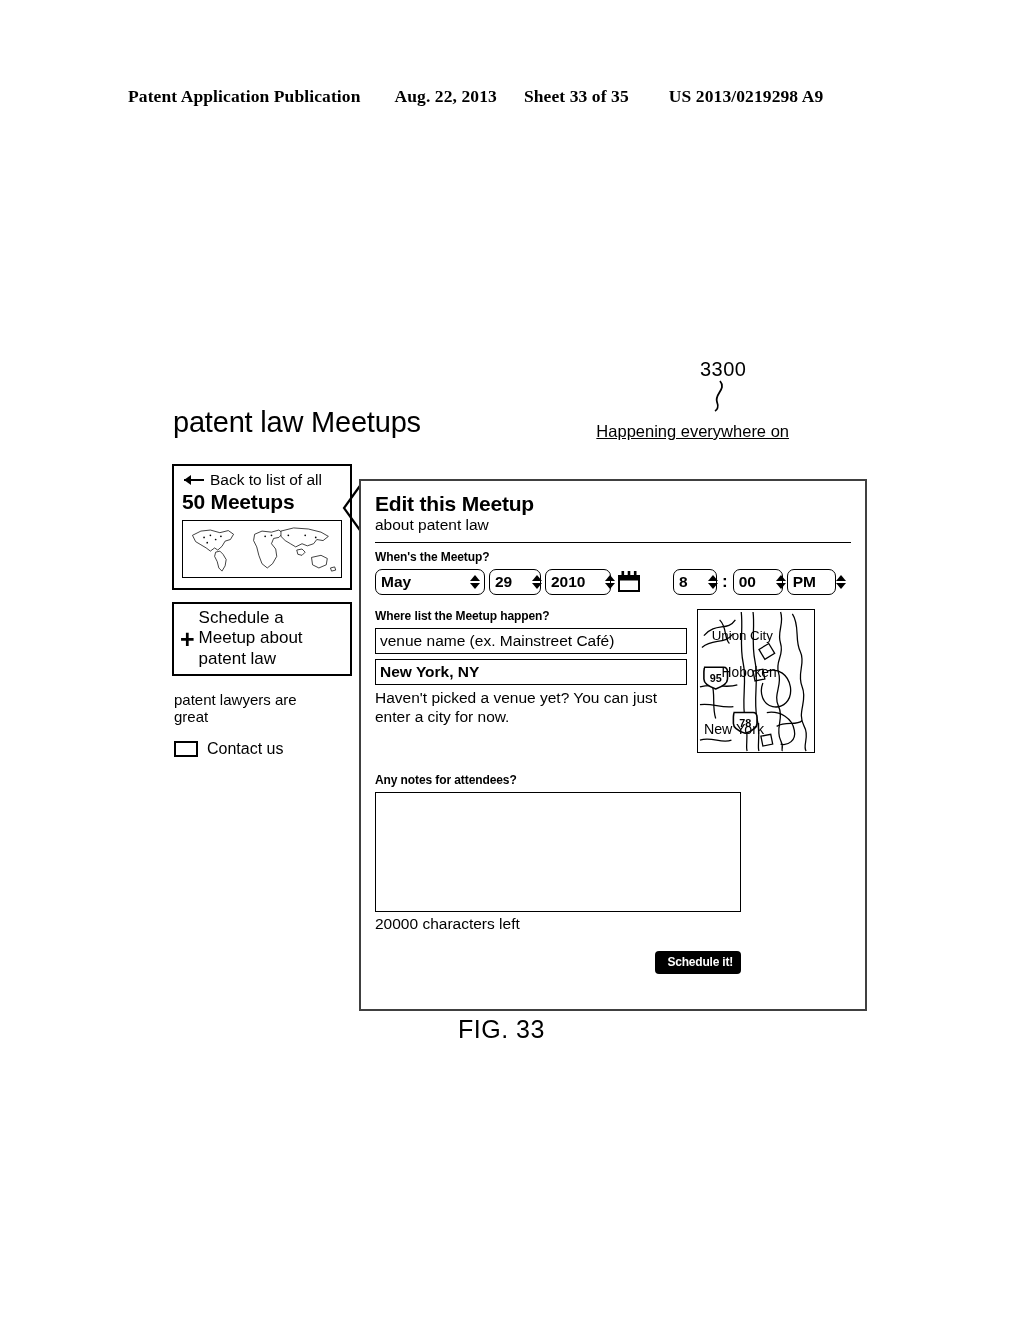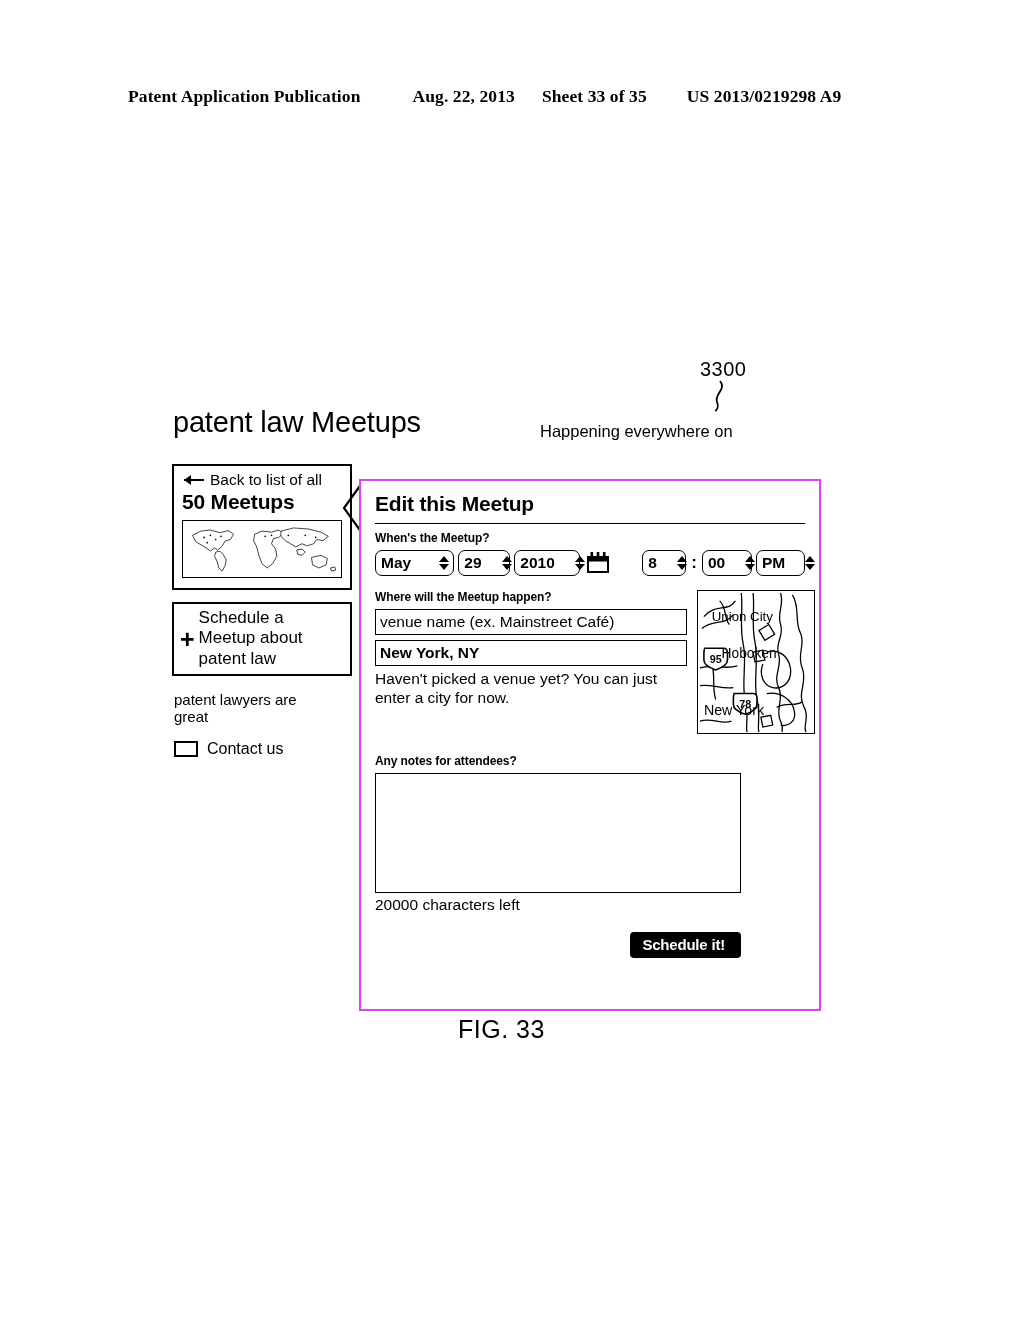"Aug. 22, 2013" .ph-date { margin-left: 52px -> 34px }
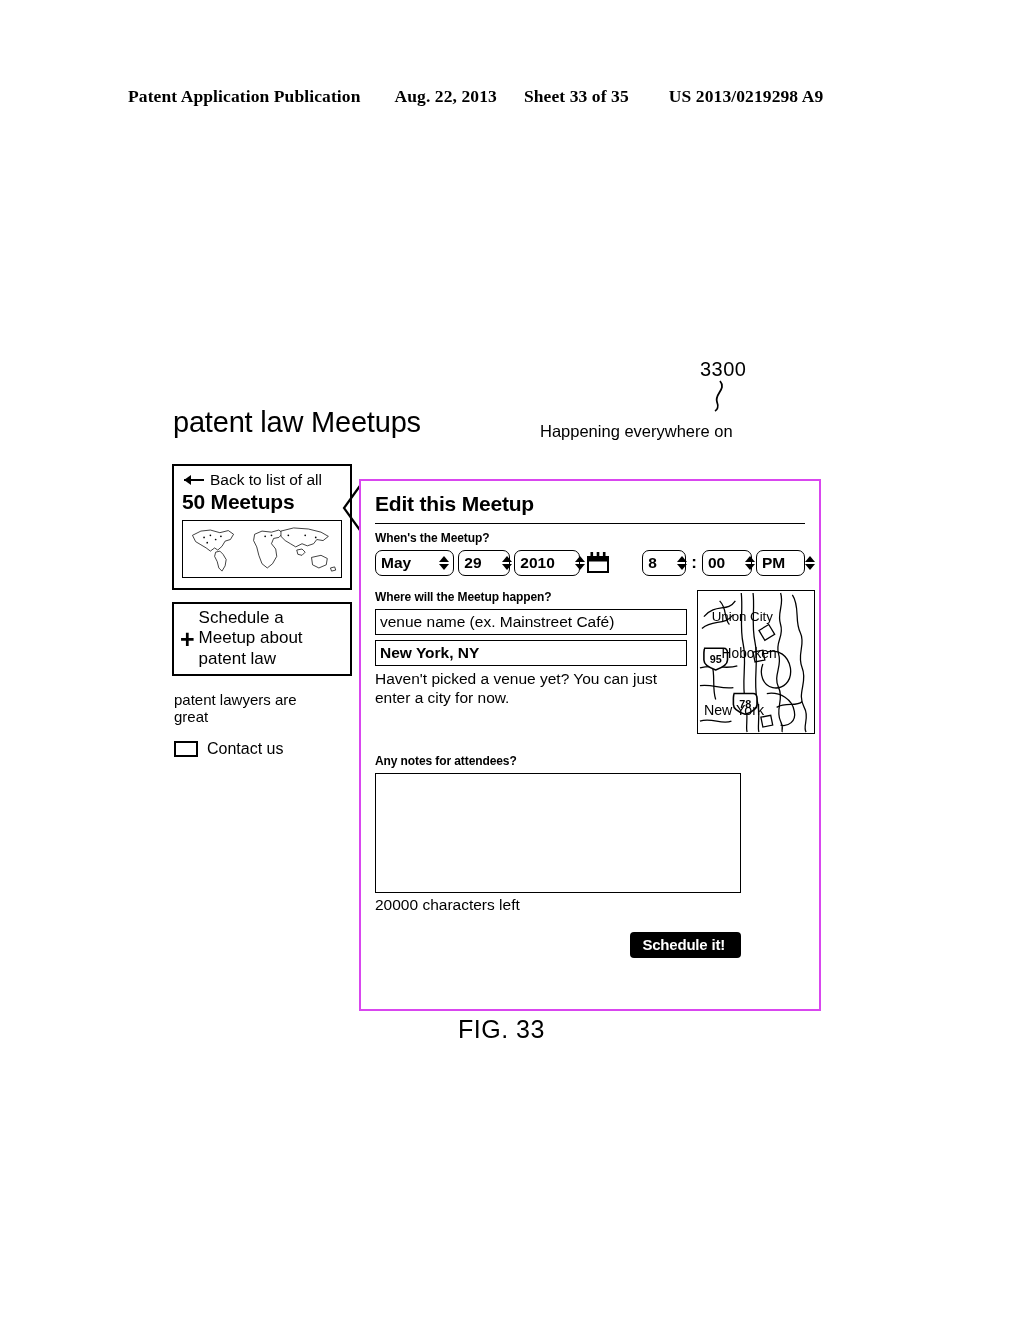"Happening everywhere on" .happening { left: 540px -> 527px; text-align: none -> right; text-decoration: none -> underline }
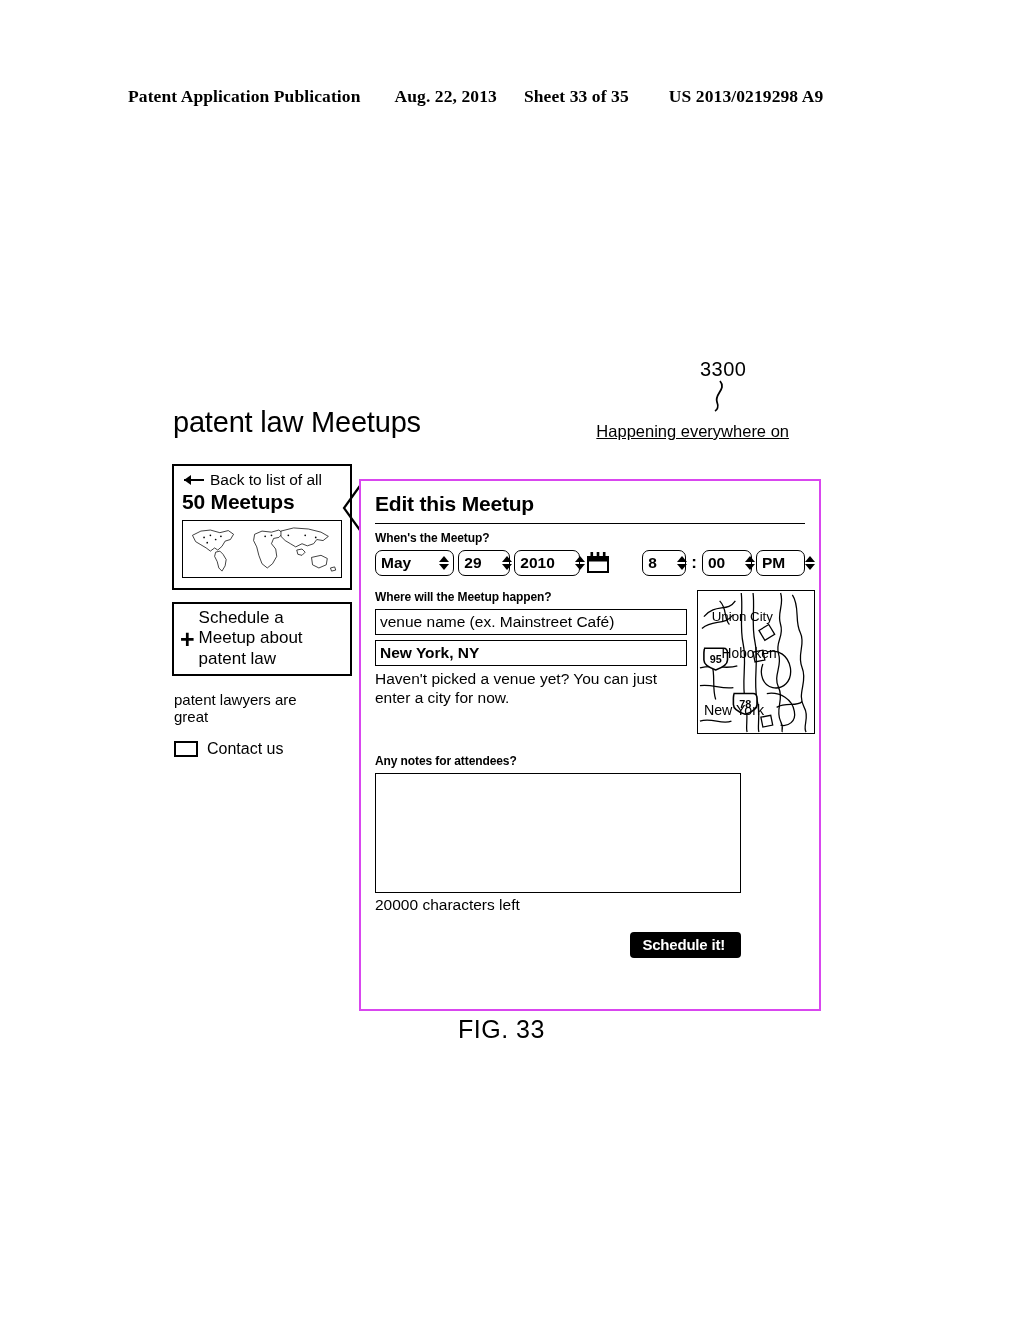"Edit this Meetup" .panel { border: 2px solid #d946ef -> 2px solid #404040; width: 462px -> 508px }
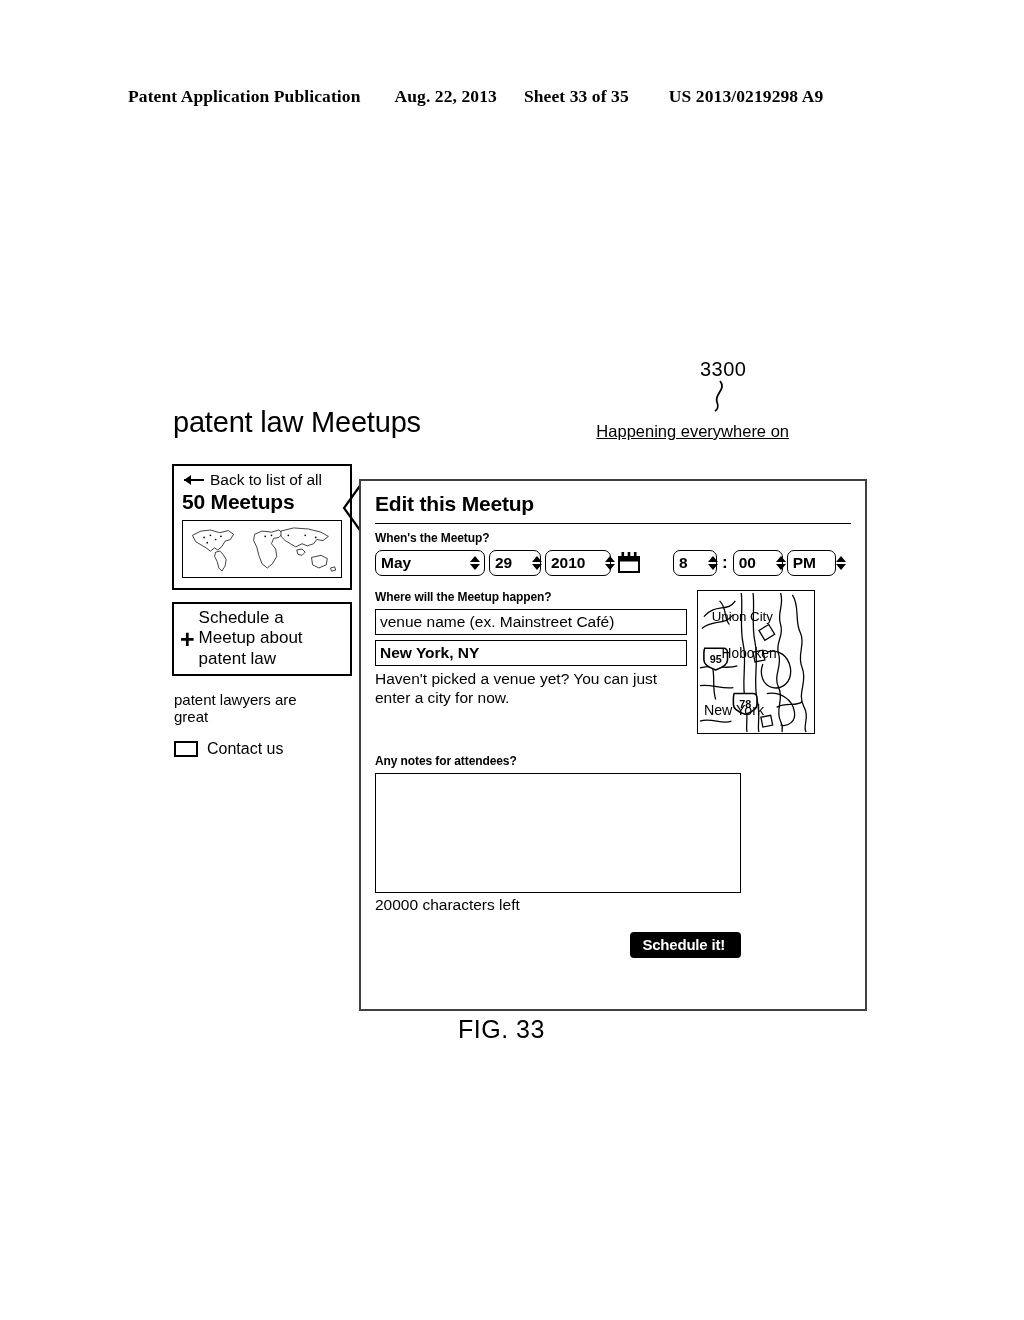"about patent law" div.panel-sub { html: none -> <div>about patent law</div> }
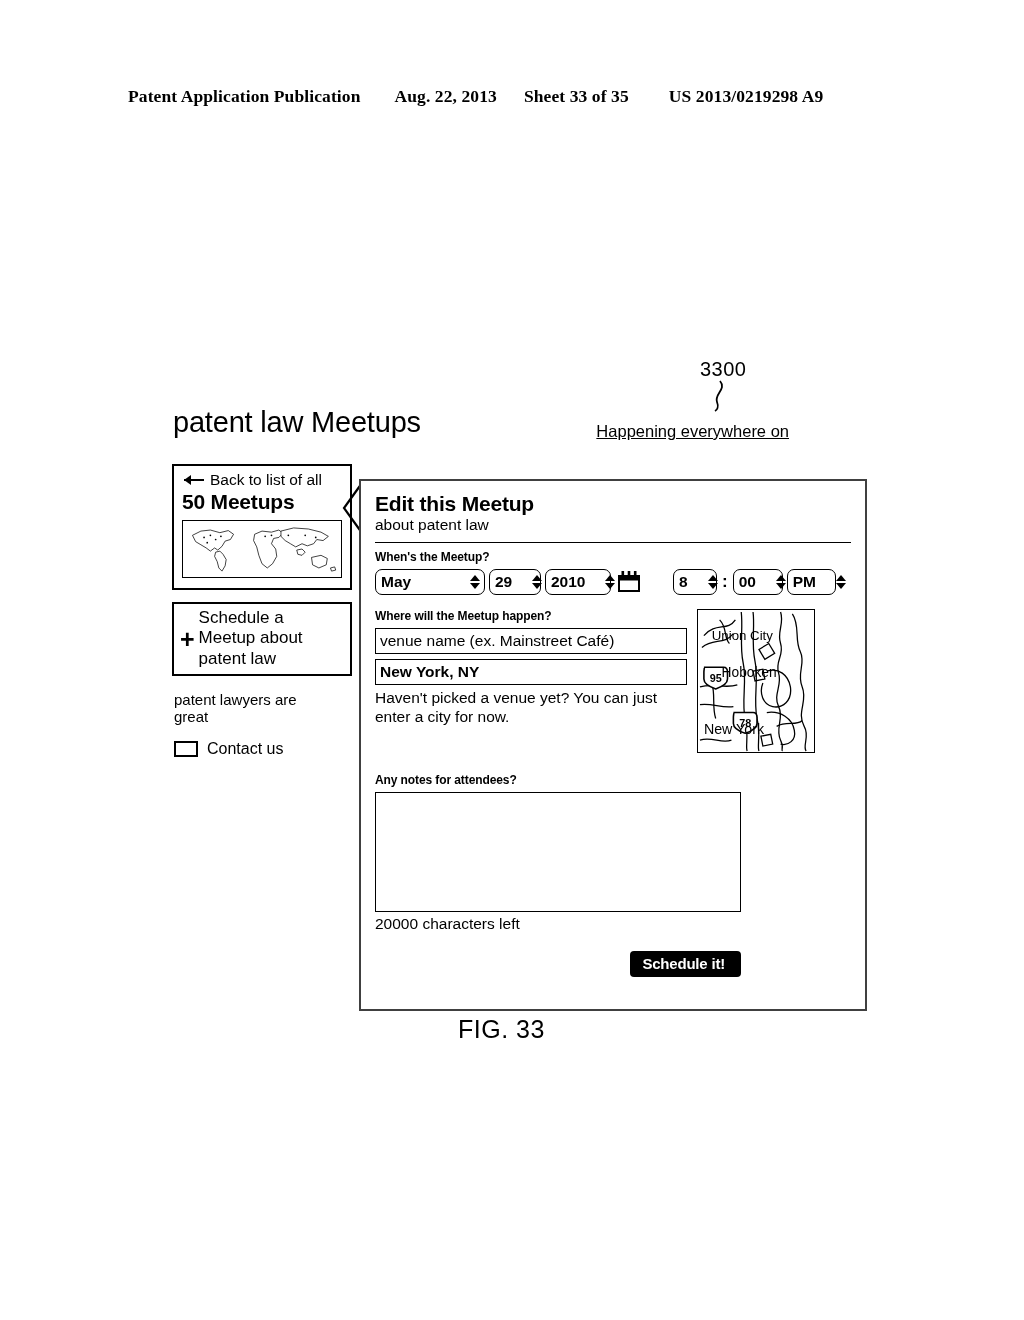"Where will the Meetup happen?" div.q-label { text: will -> list }
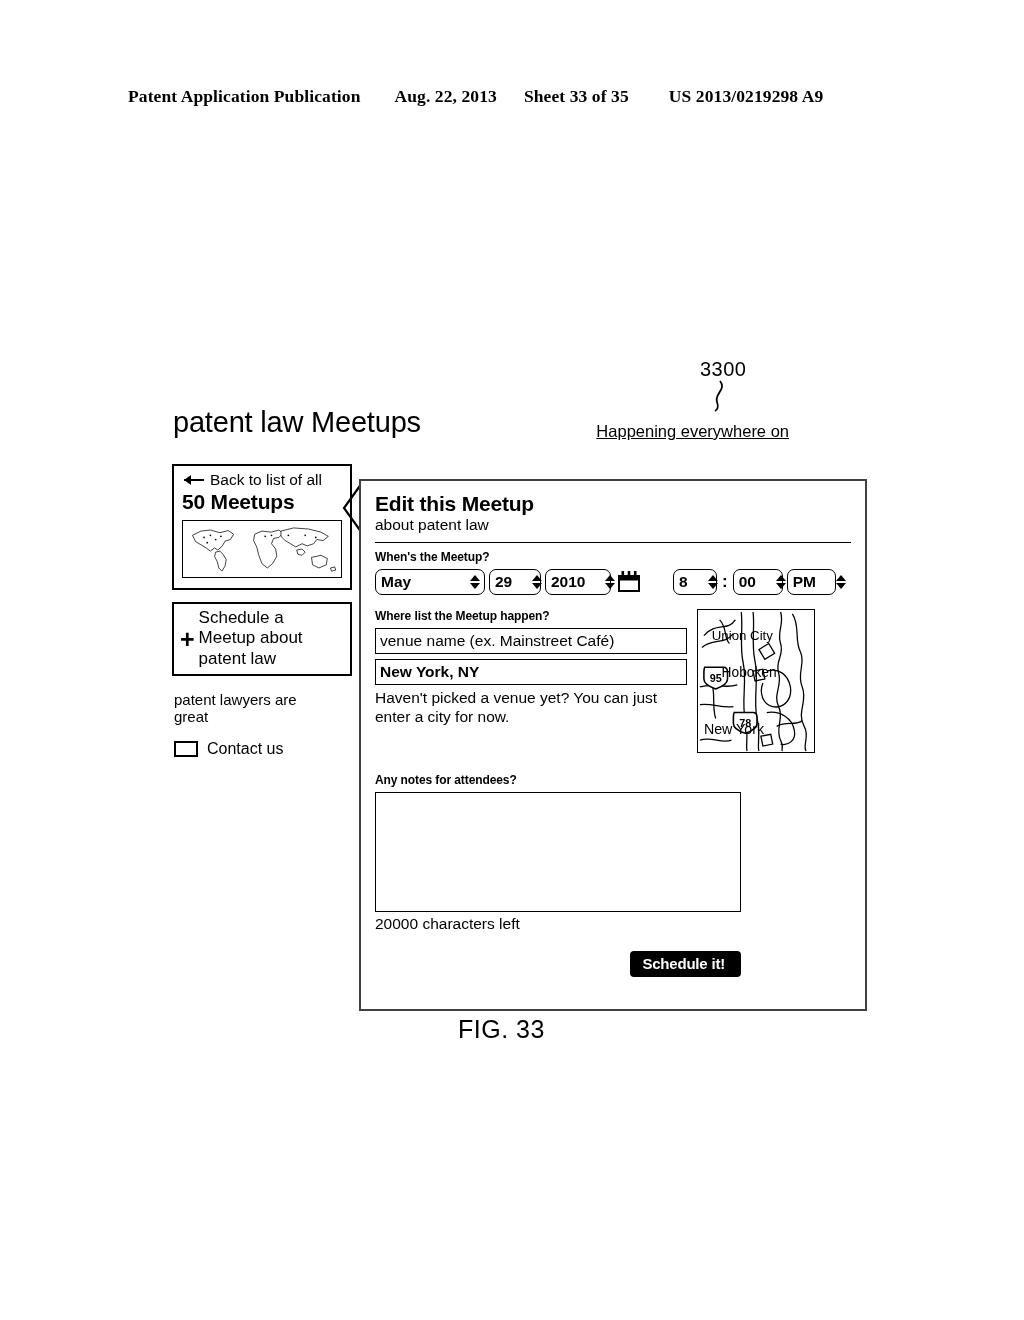"Schedule it!" .submit-btn { font-size: 15px -> 12px; padding: 4px 16px 5px 12px -> 4px 8px 5px 12px }
